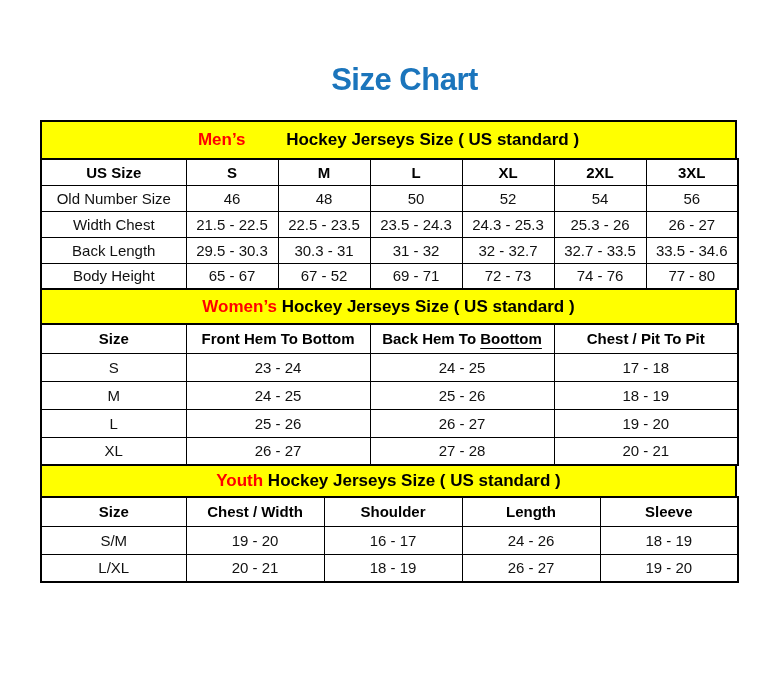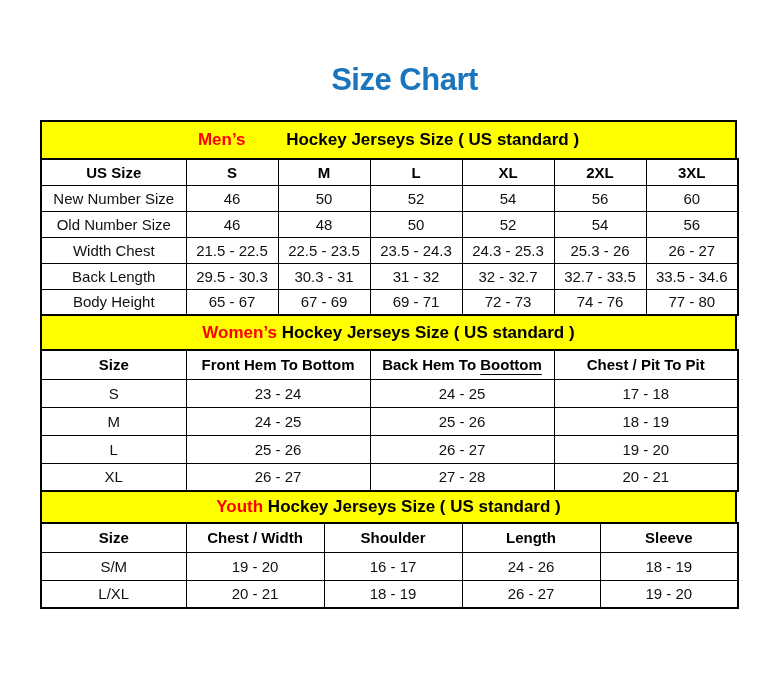"New Number Size" tr { html: <tr> <td>New Number Size</td> <td>46</td> <td>50</td> <td>52</td> <td>54</td> <td>56</td> <td>60</td> </tr> -> none }
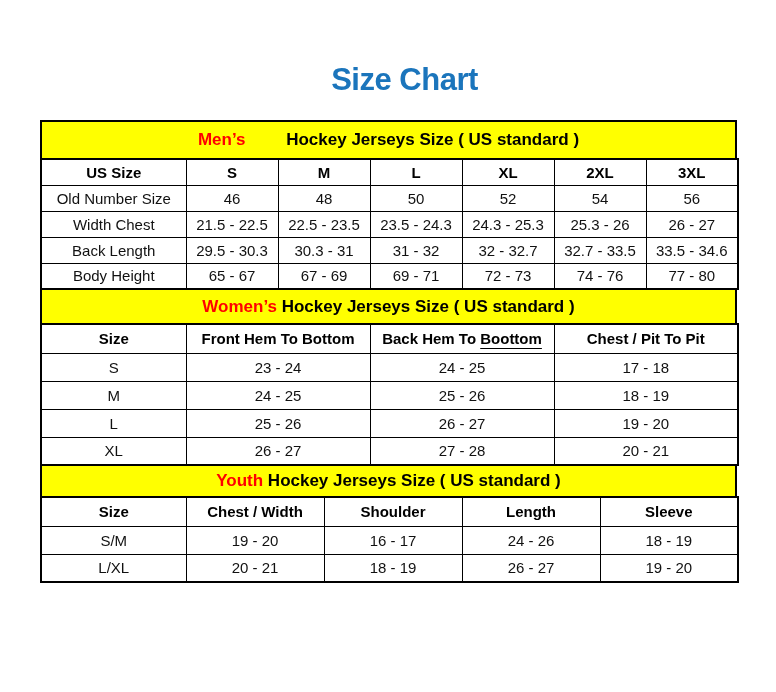"67 - 69" td { text: 69 -> 52 }
